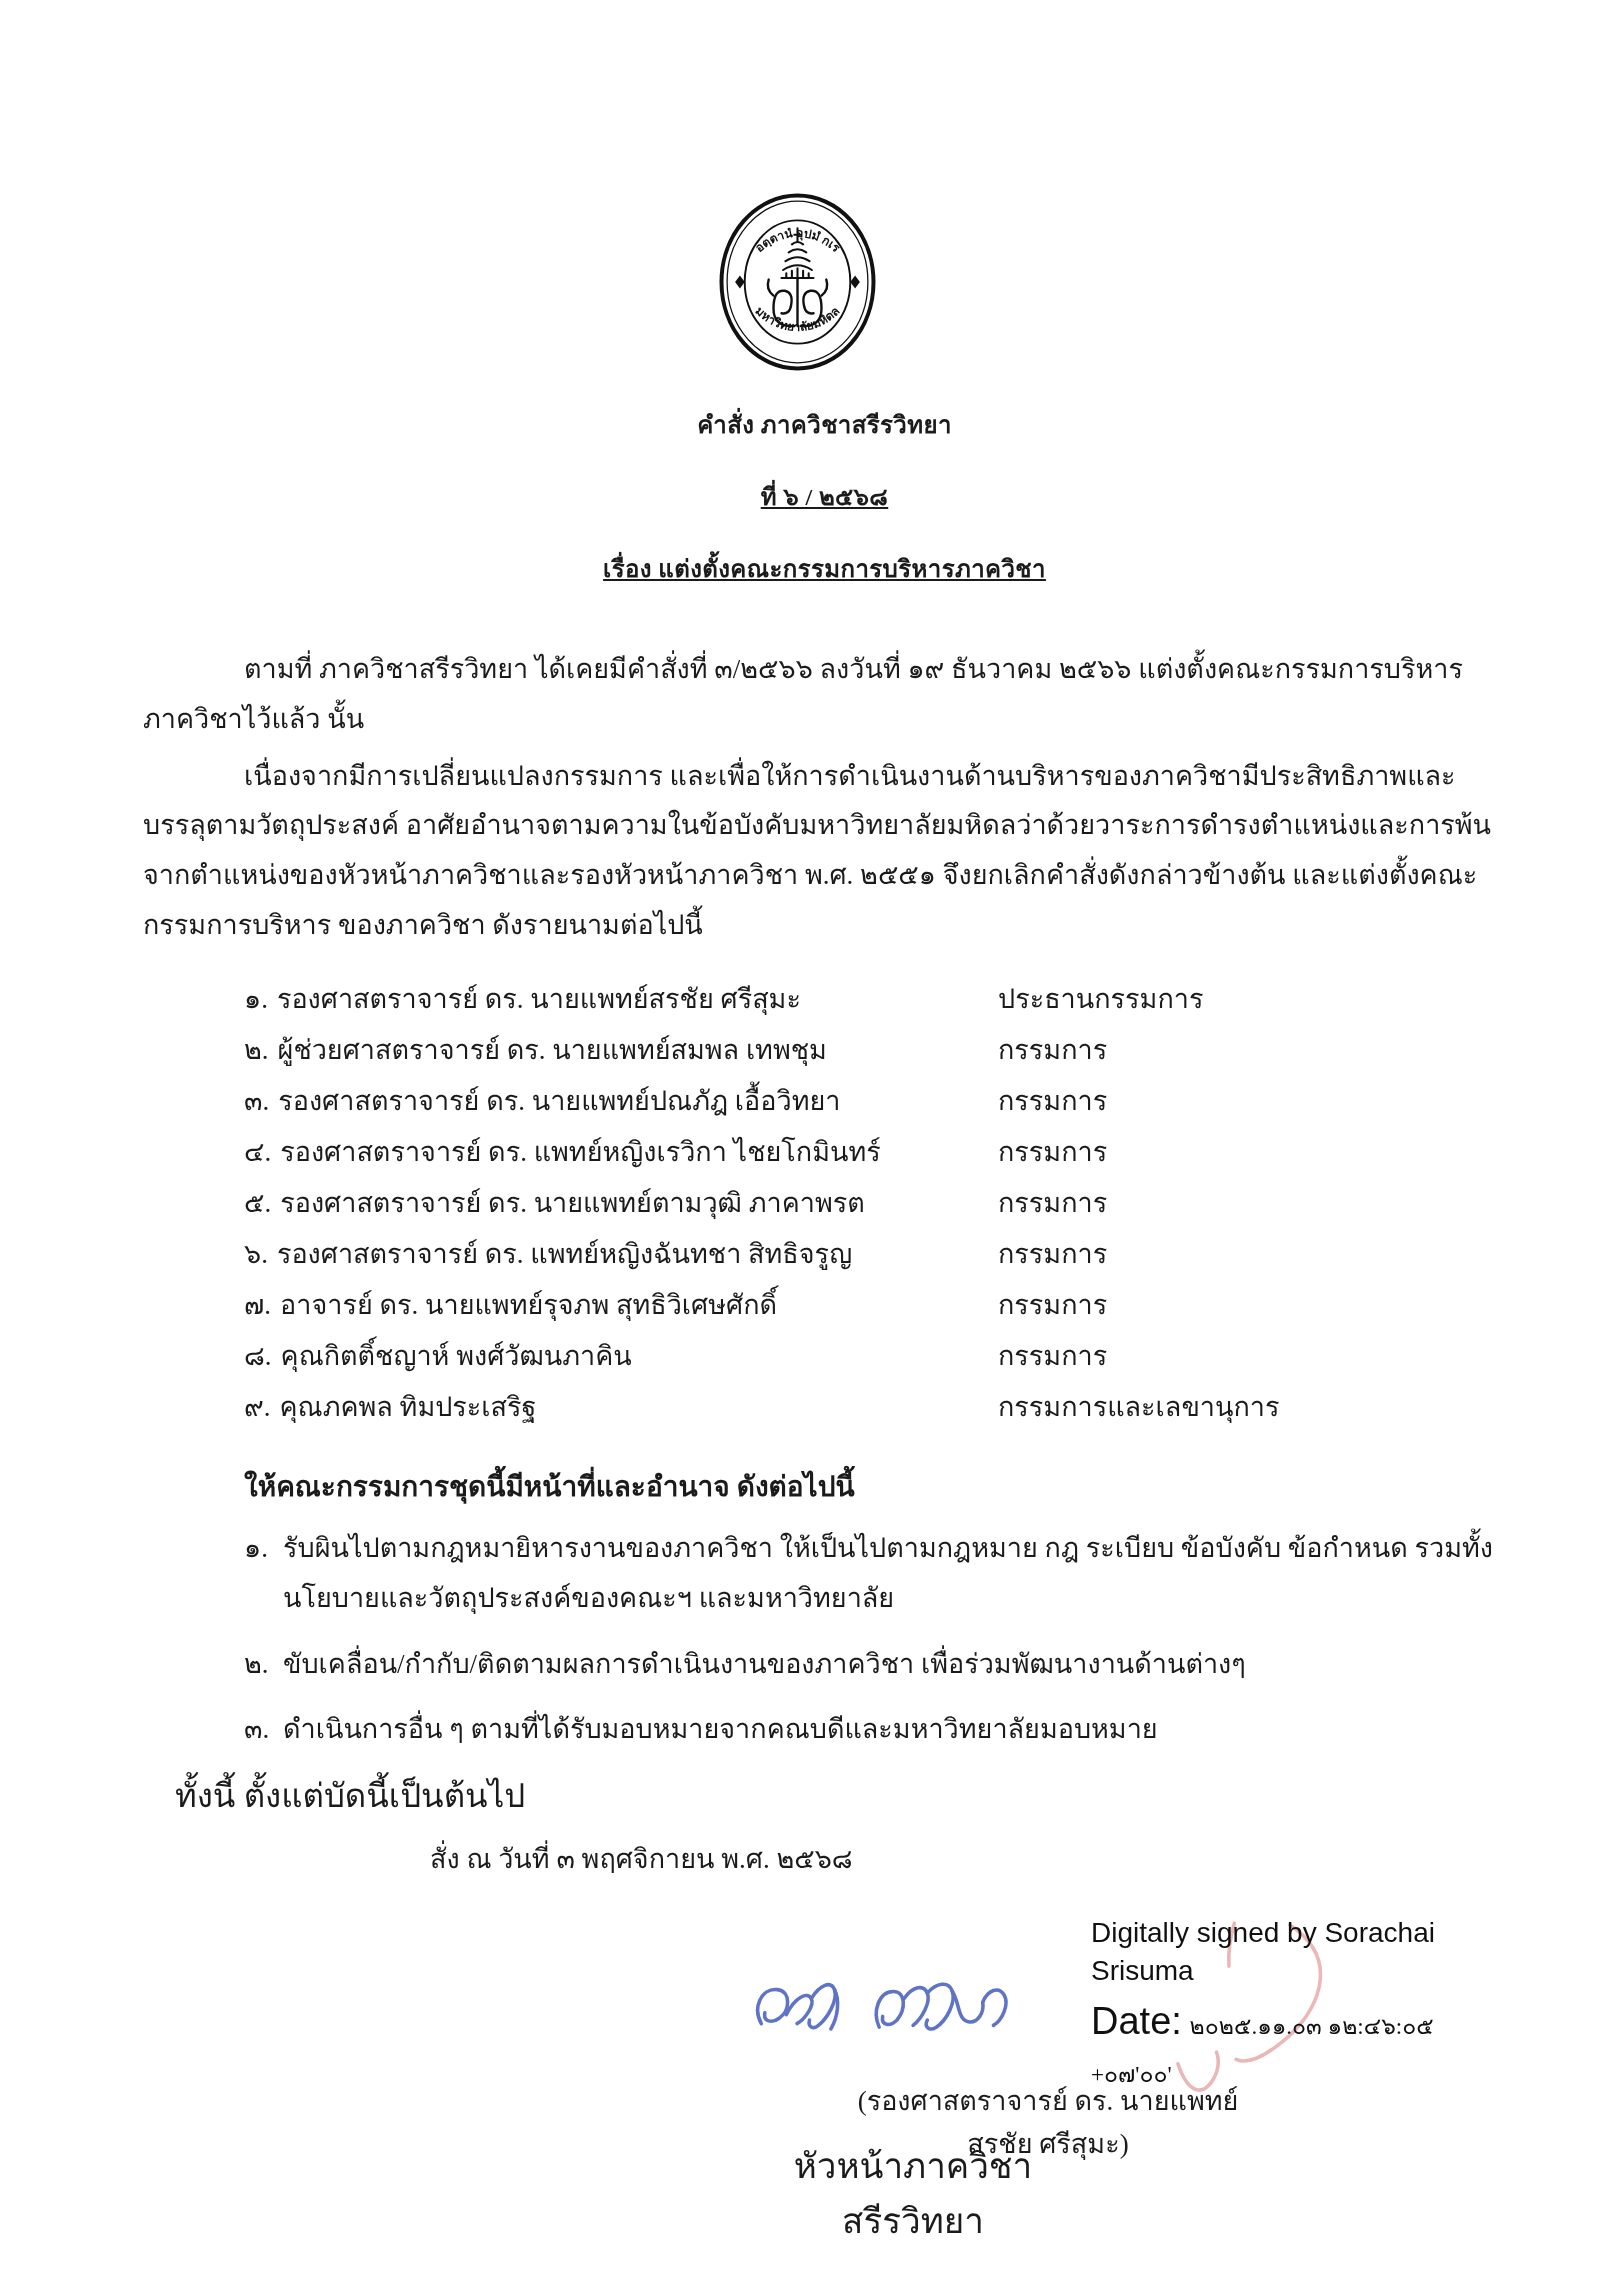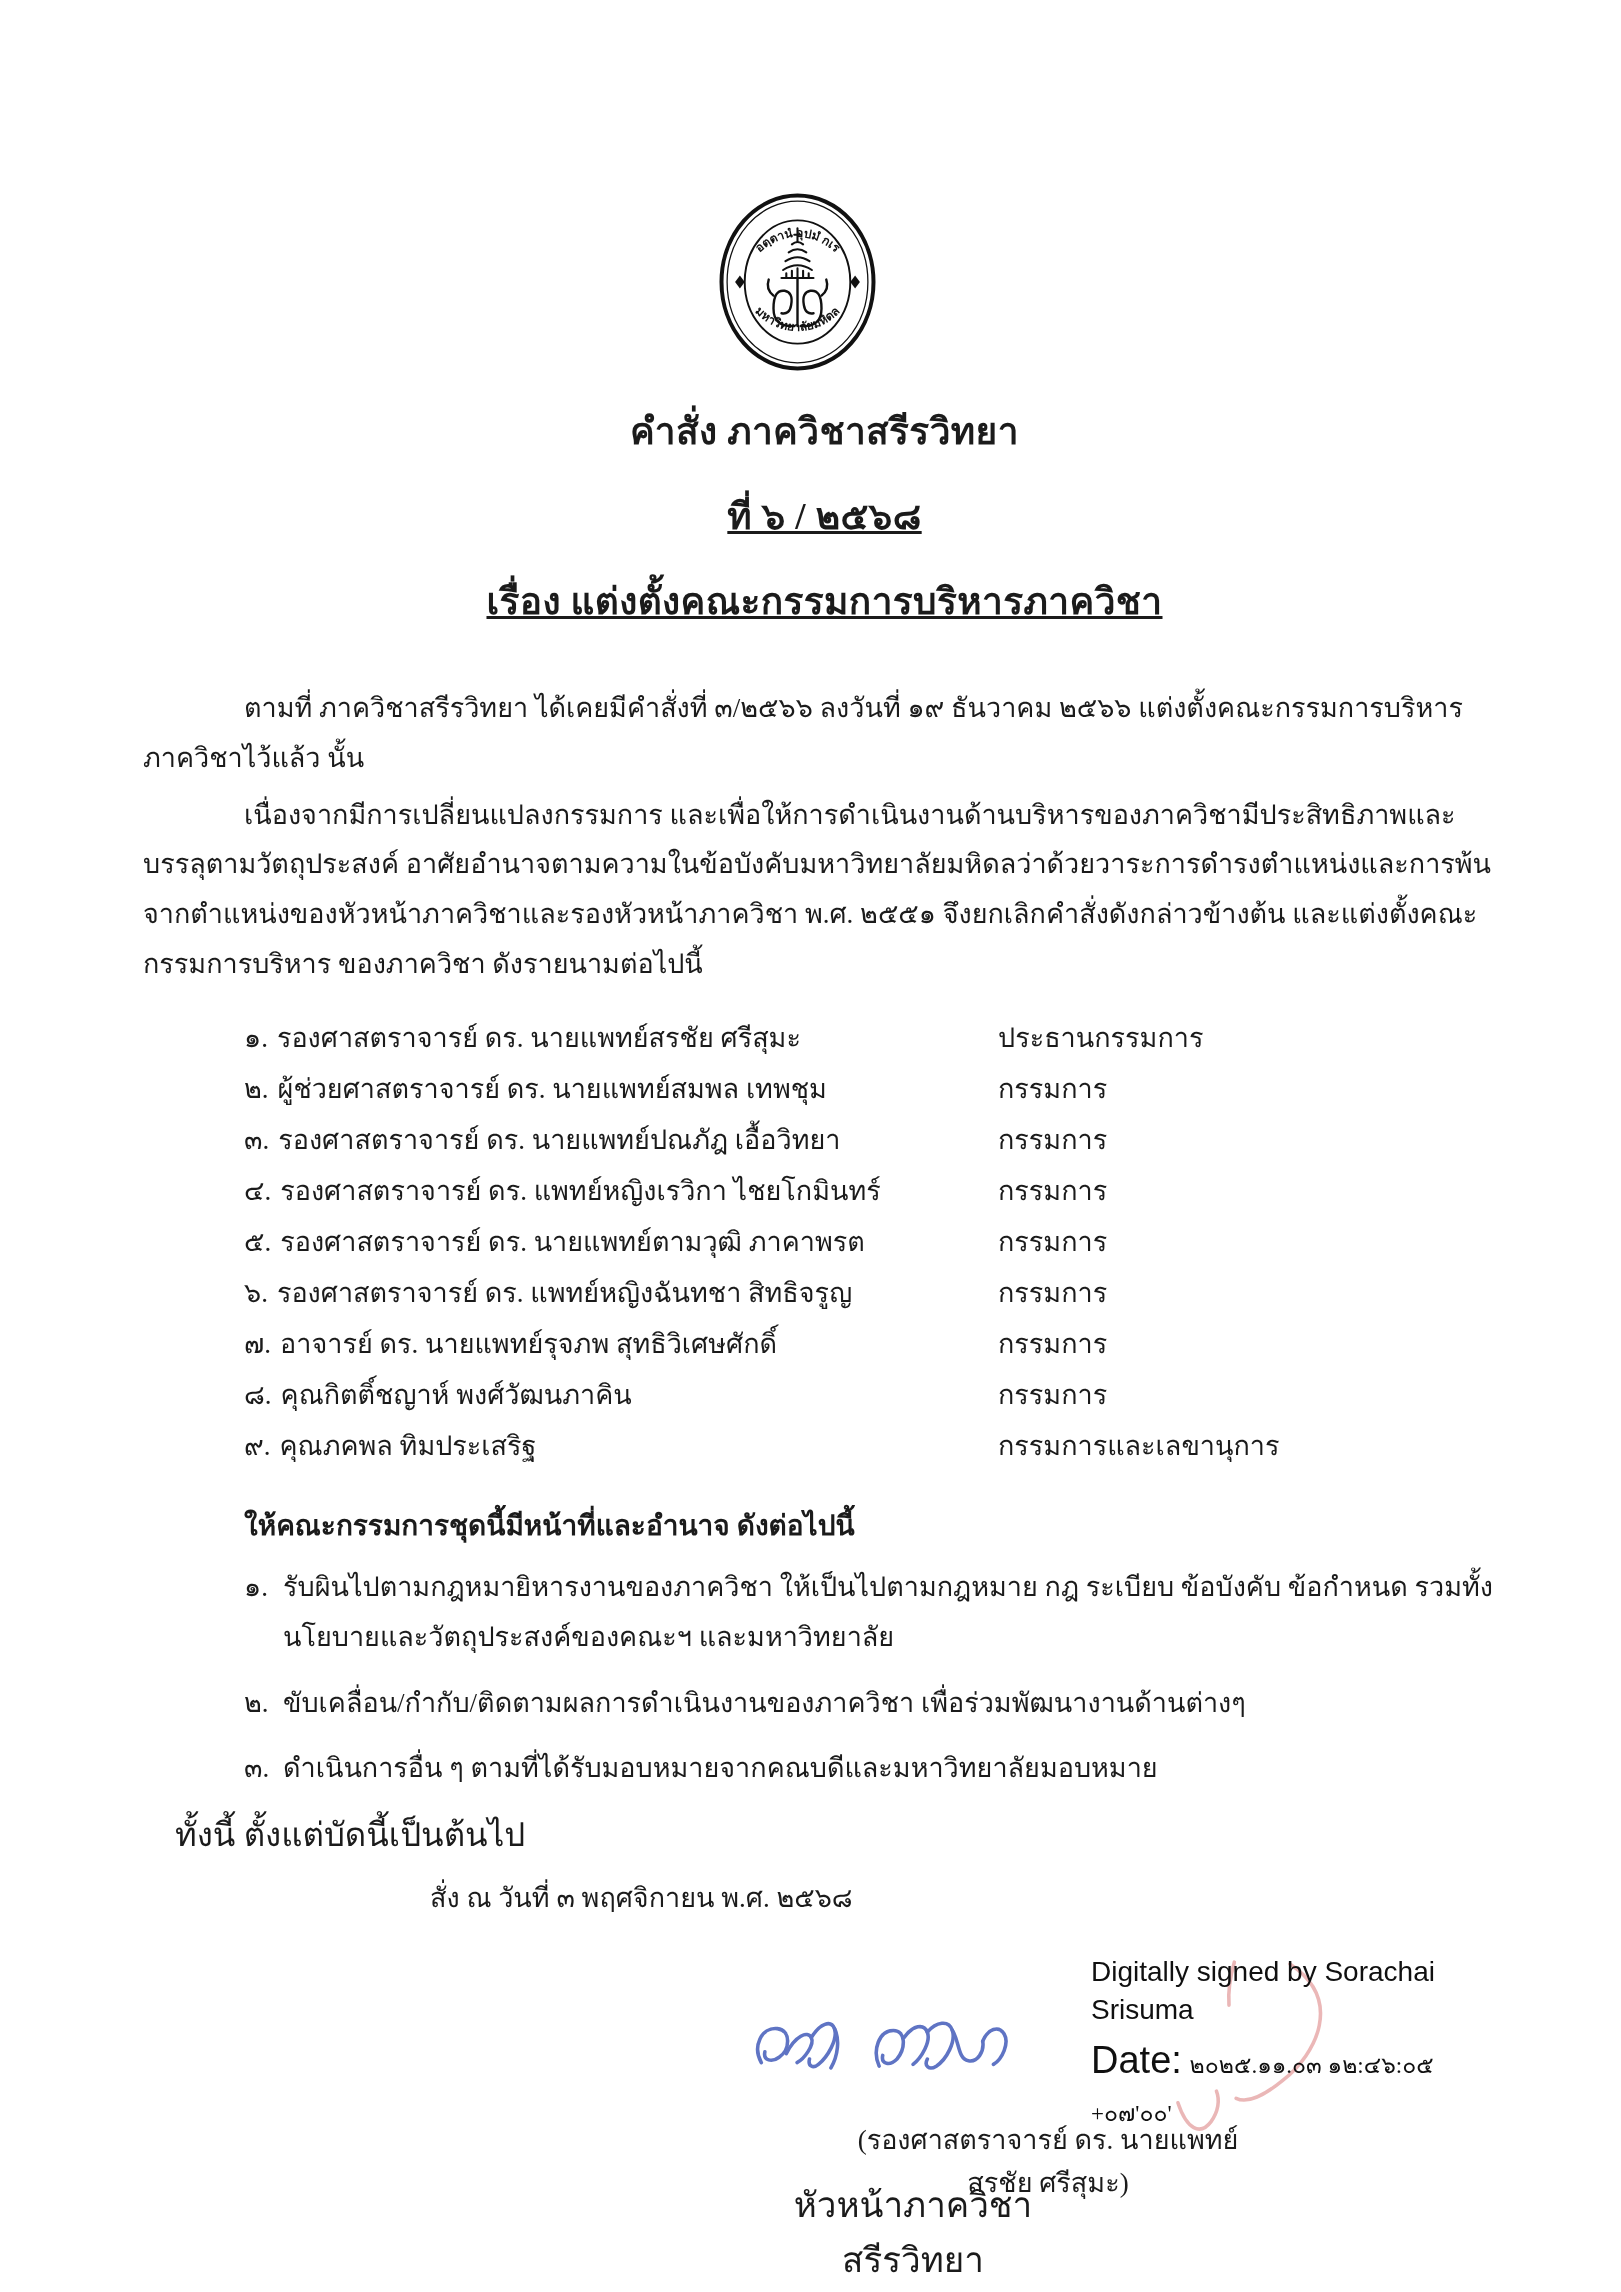"คำสั่ง ภาควิชาสรีรวิทยา" .hdr { font-size: 37px -> 24px }
